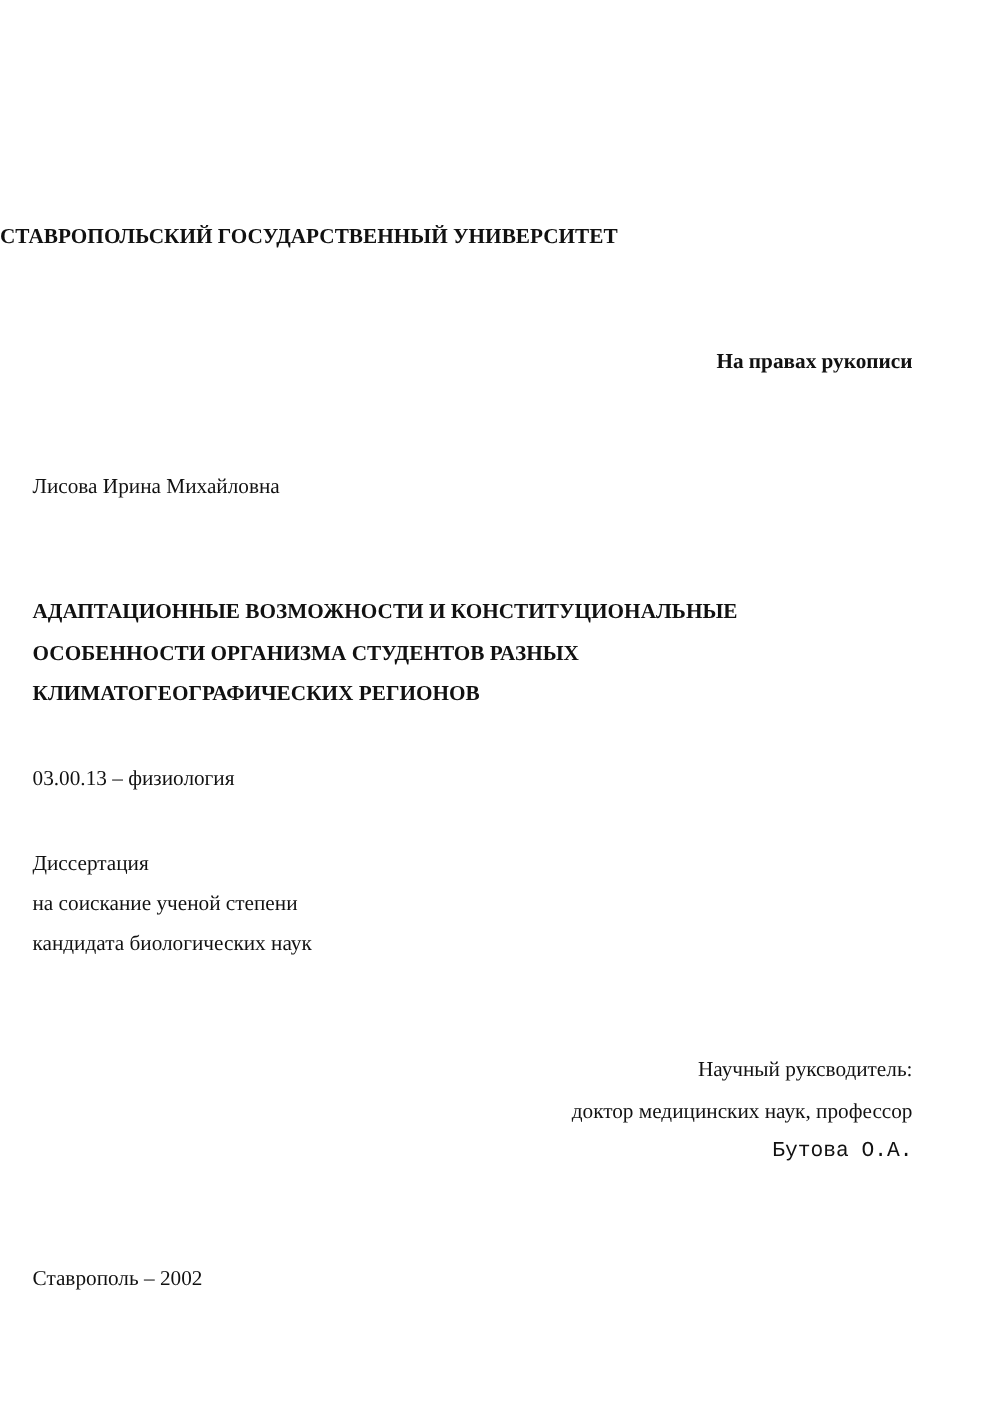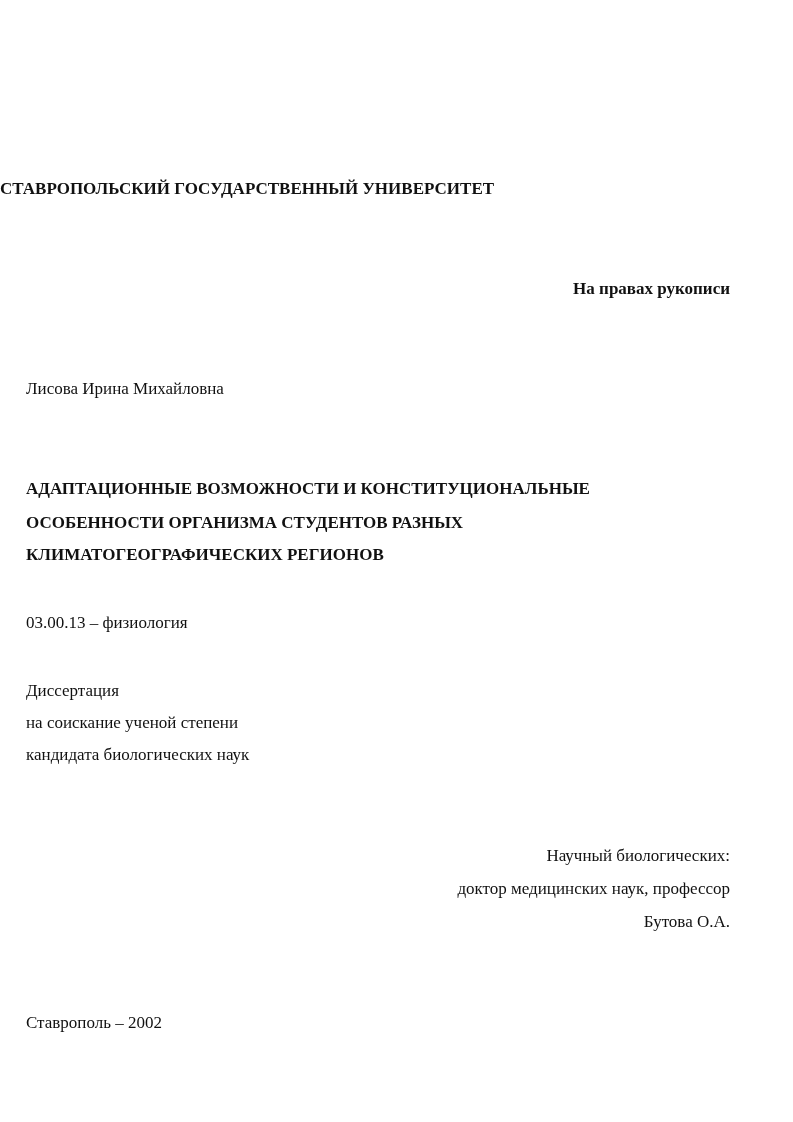"Научный биологических:" div.line { text: биологических -> руксводитель }
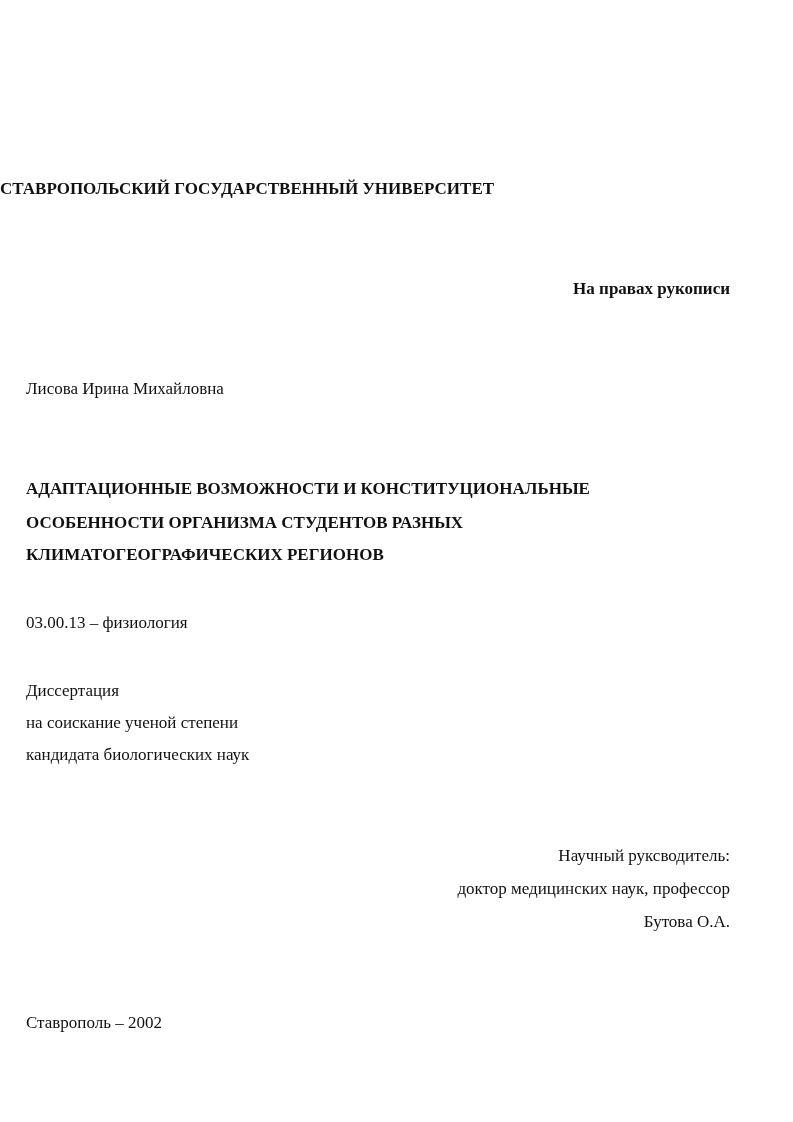"Бутова О.А." div.line { font-family: none -> Liberation Mono, monospace }
